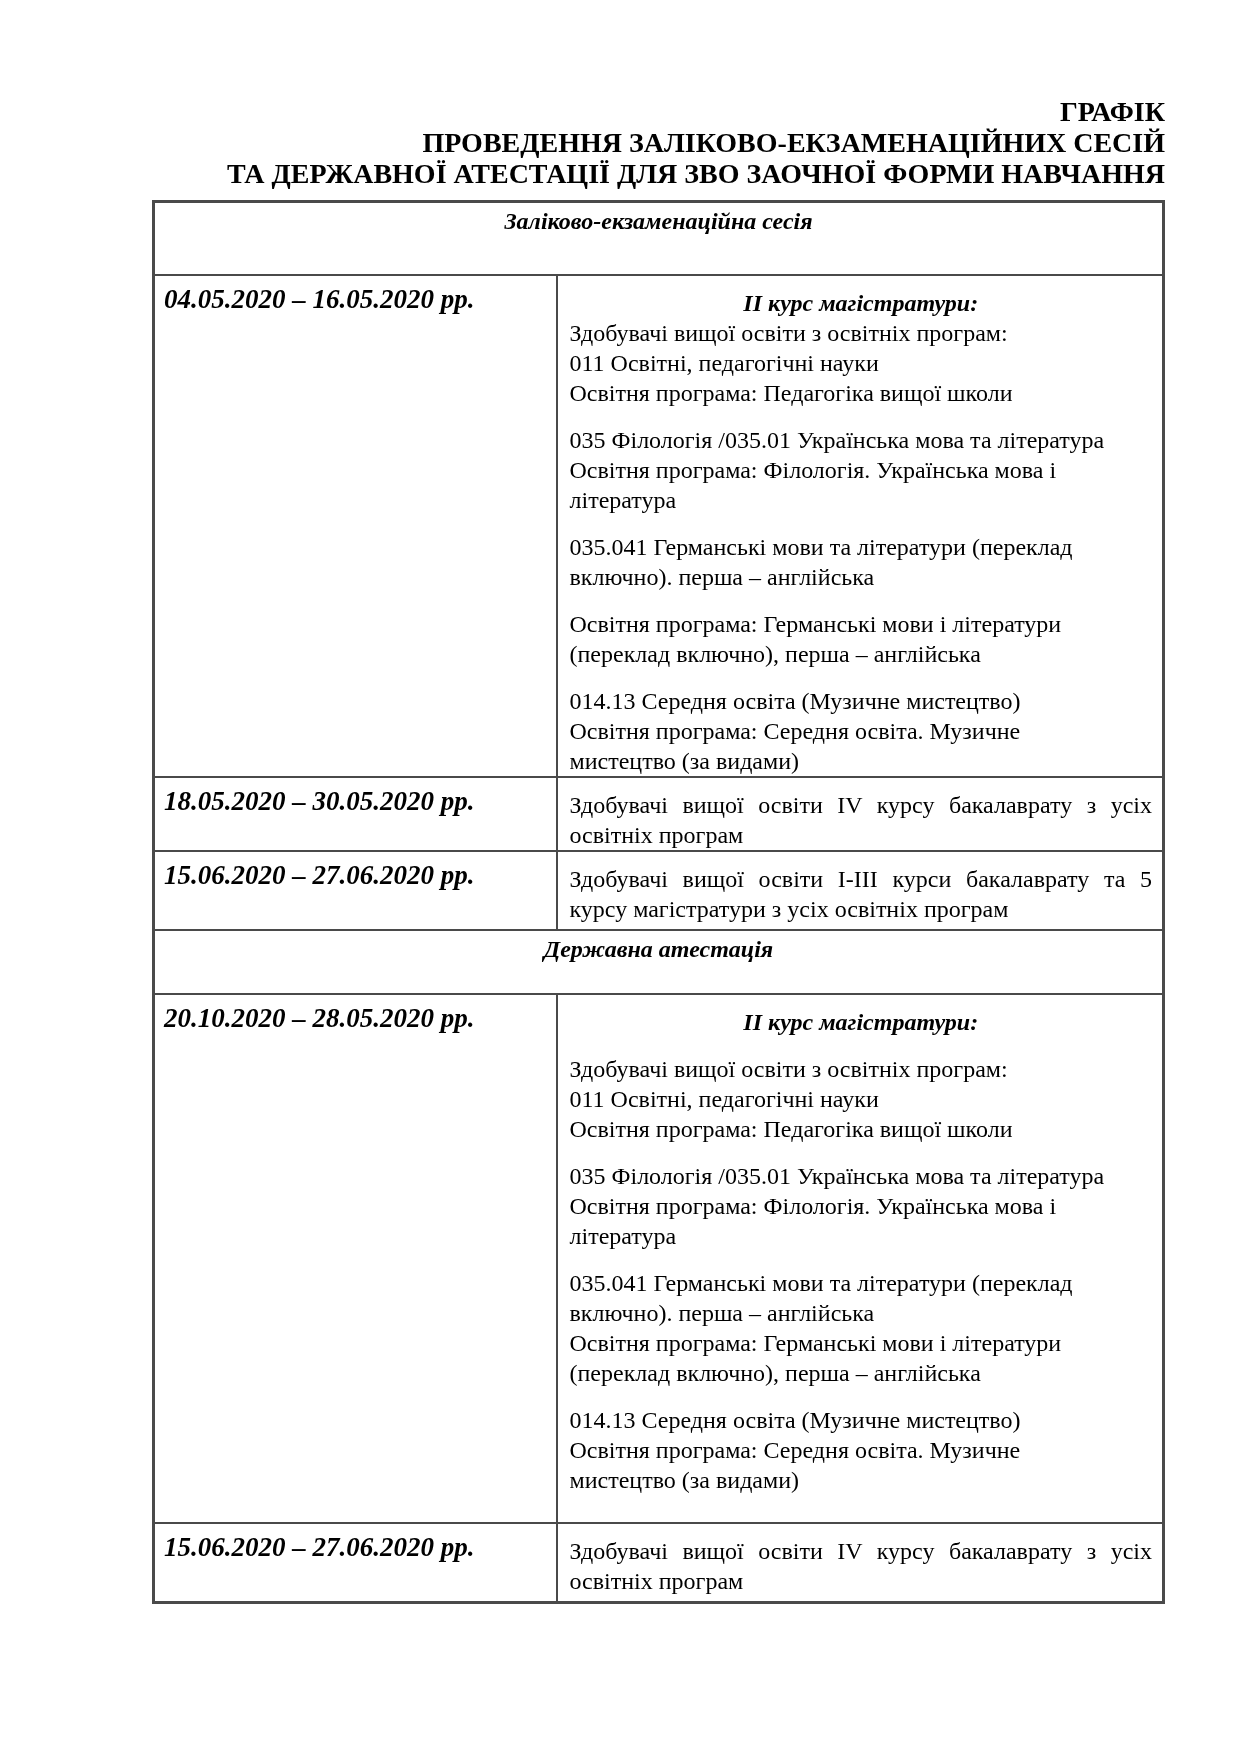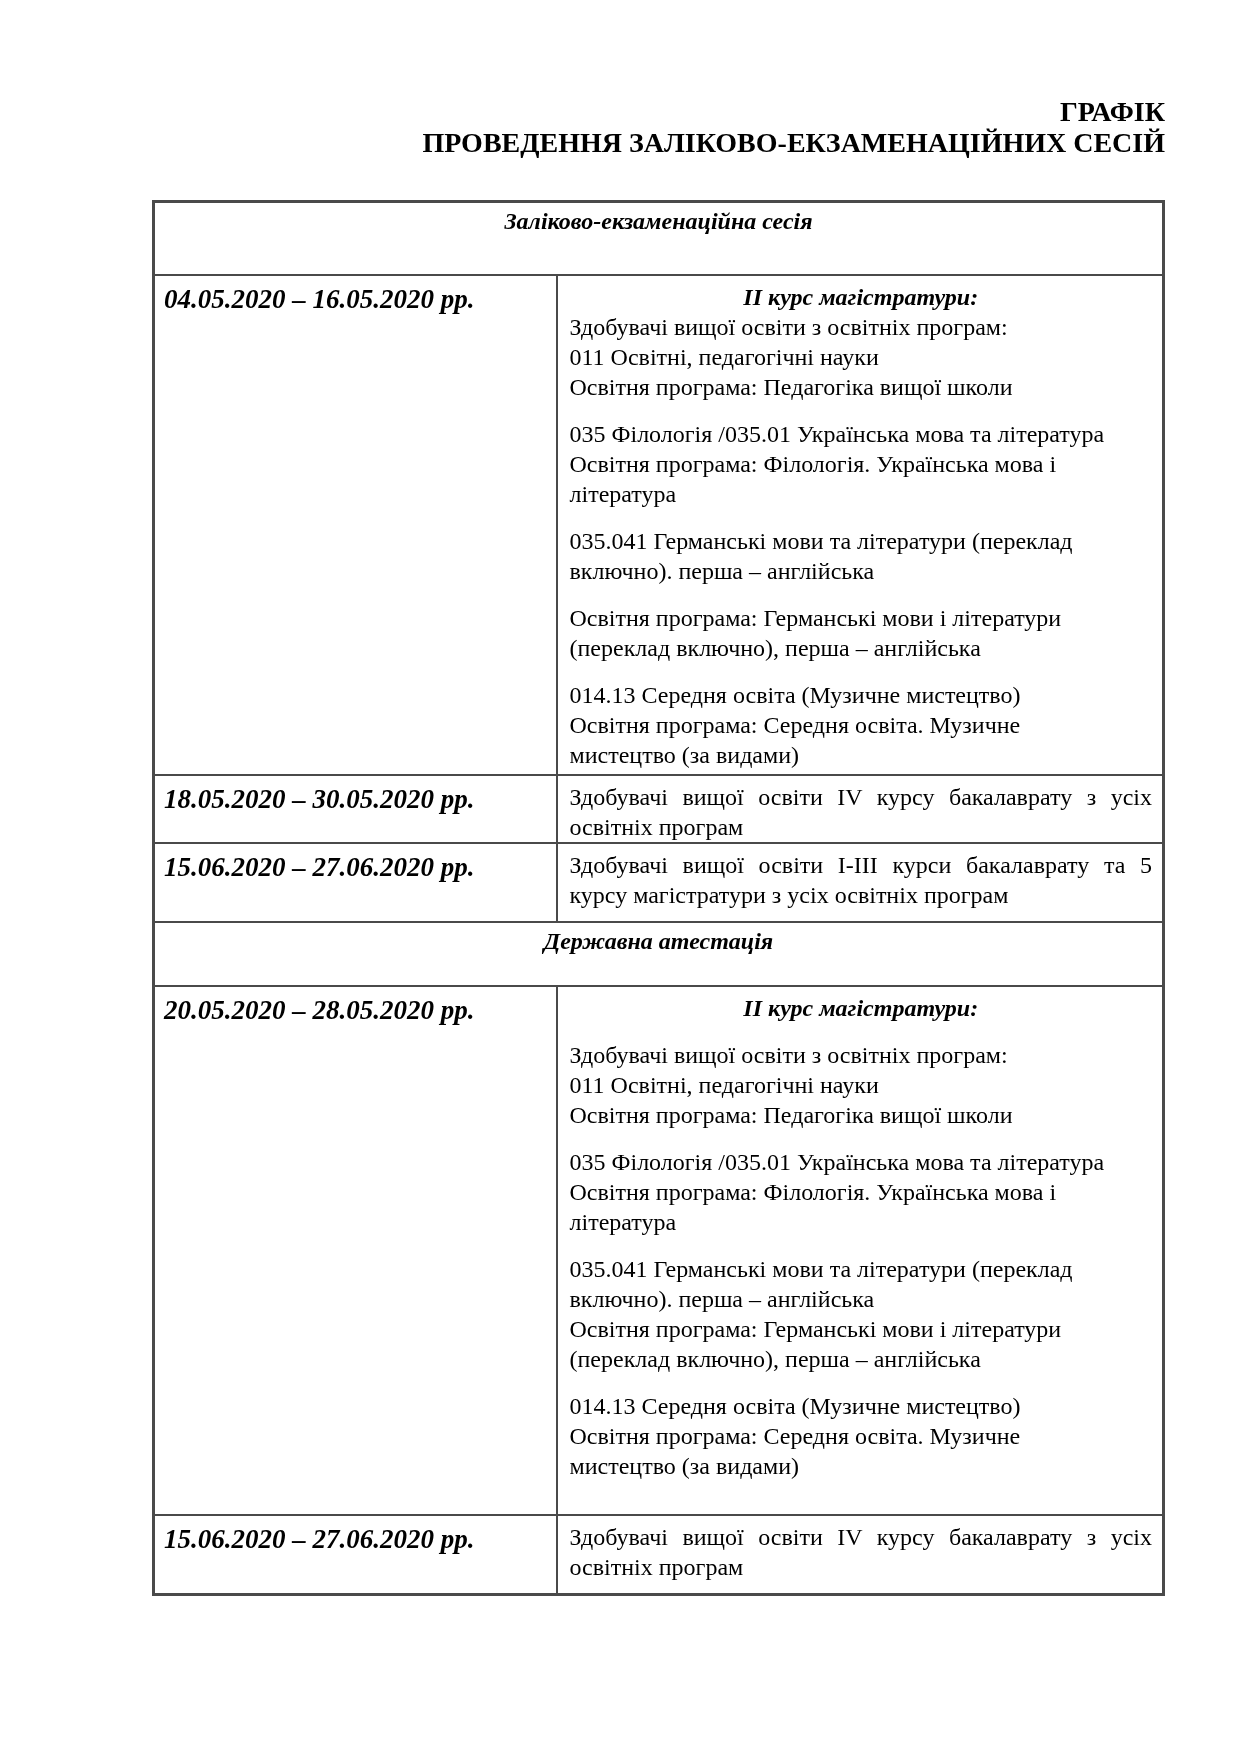"ТА ДЕРЖАВНОЇ АТЕСТАЦІЇ ДЛЯ ЗВО" div.t-line { html: none -> <div>ТА ДЕРЖАВНОЇ АТЕСТАЦІЇ ДЛЯ ЗВО ЗАОЧНОЇ ФОРМИ НАВЧАННЯ</div> }
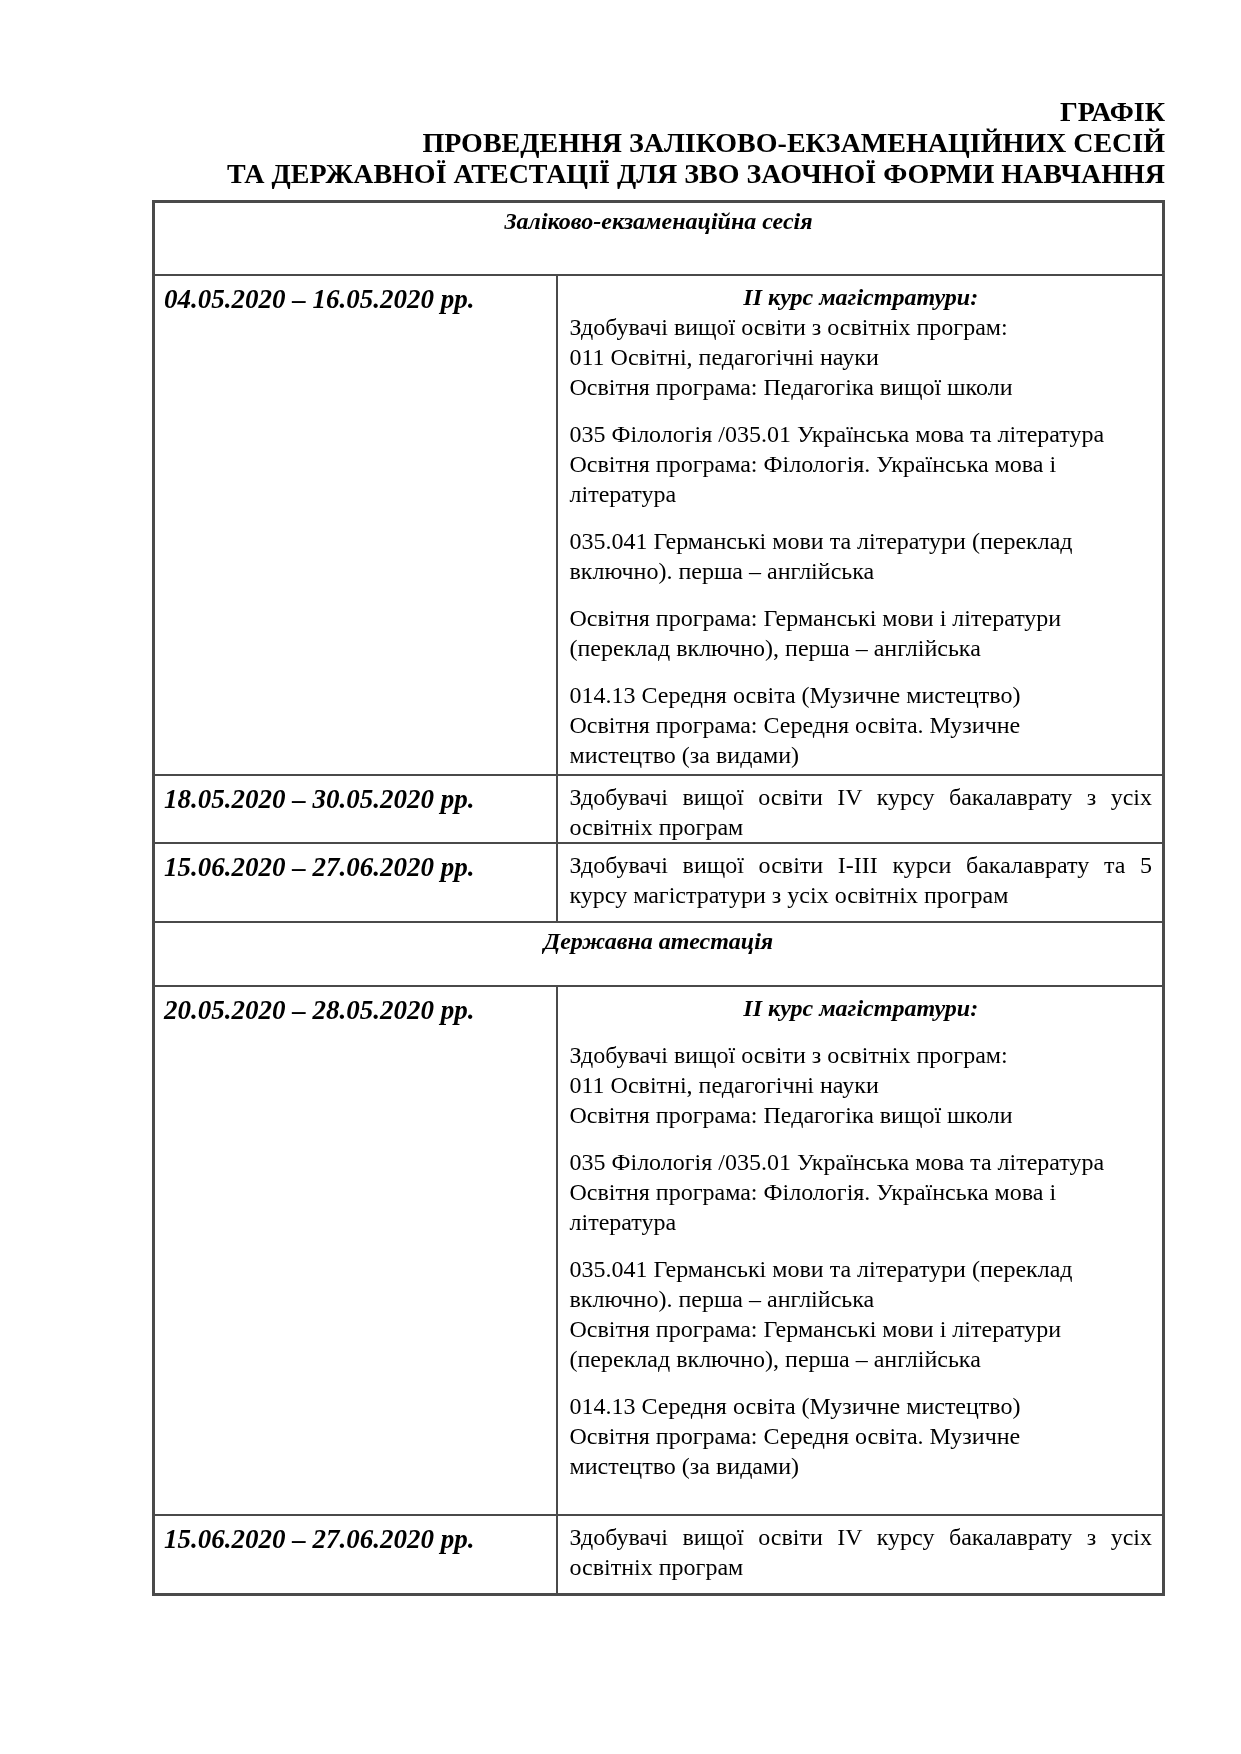"ІІ курс магістратури:" .desc-cell { padding: 6px 10px 0 12px -> 12px 10px 0 12px }
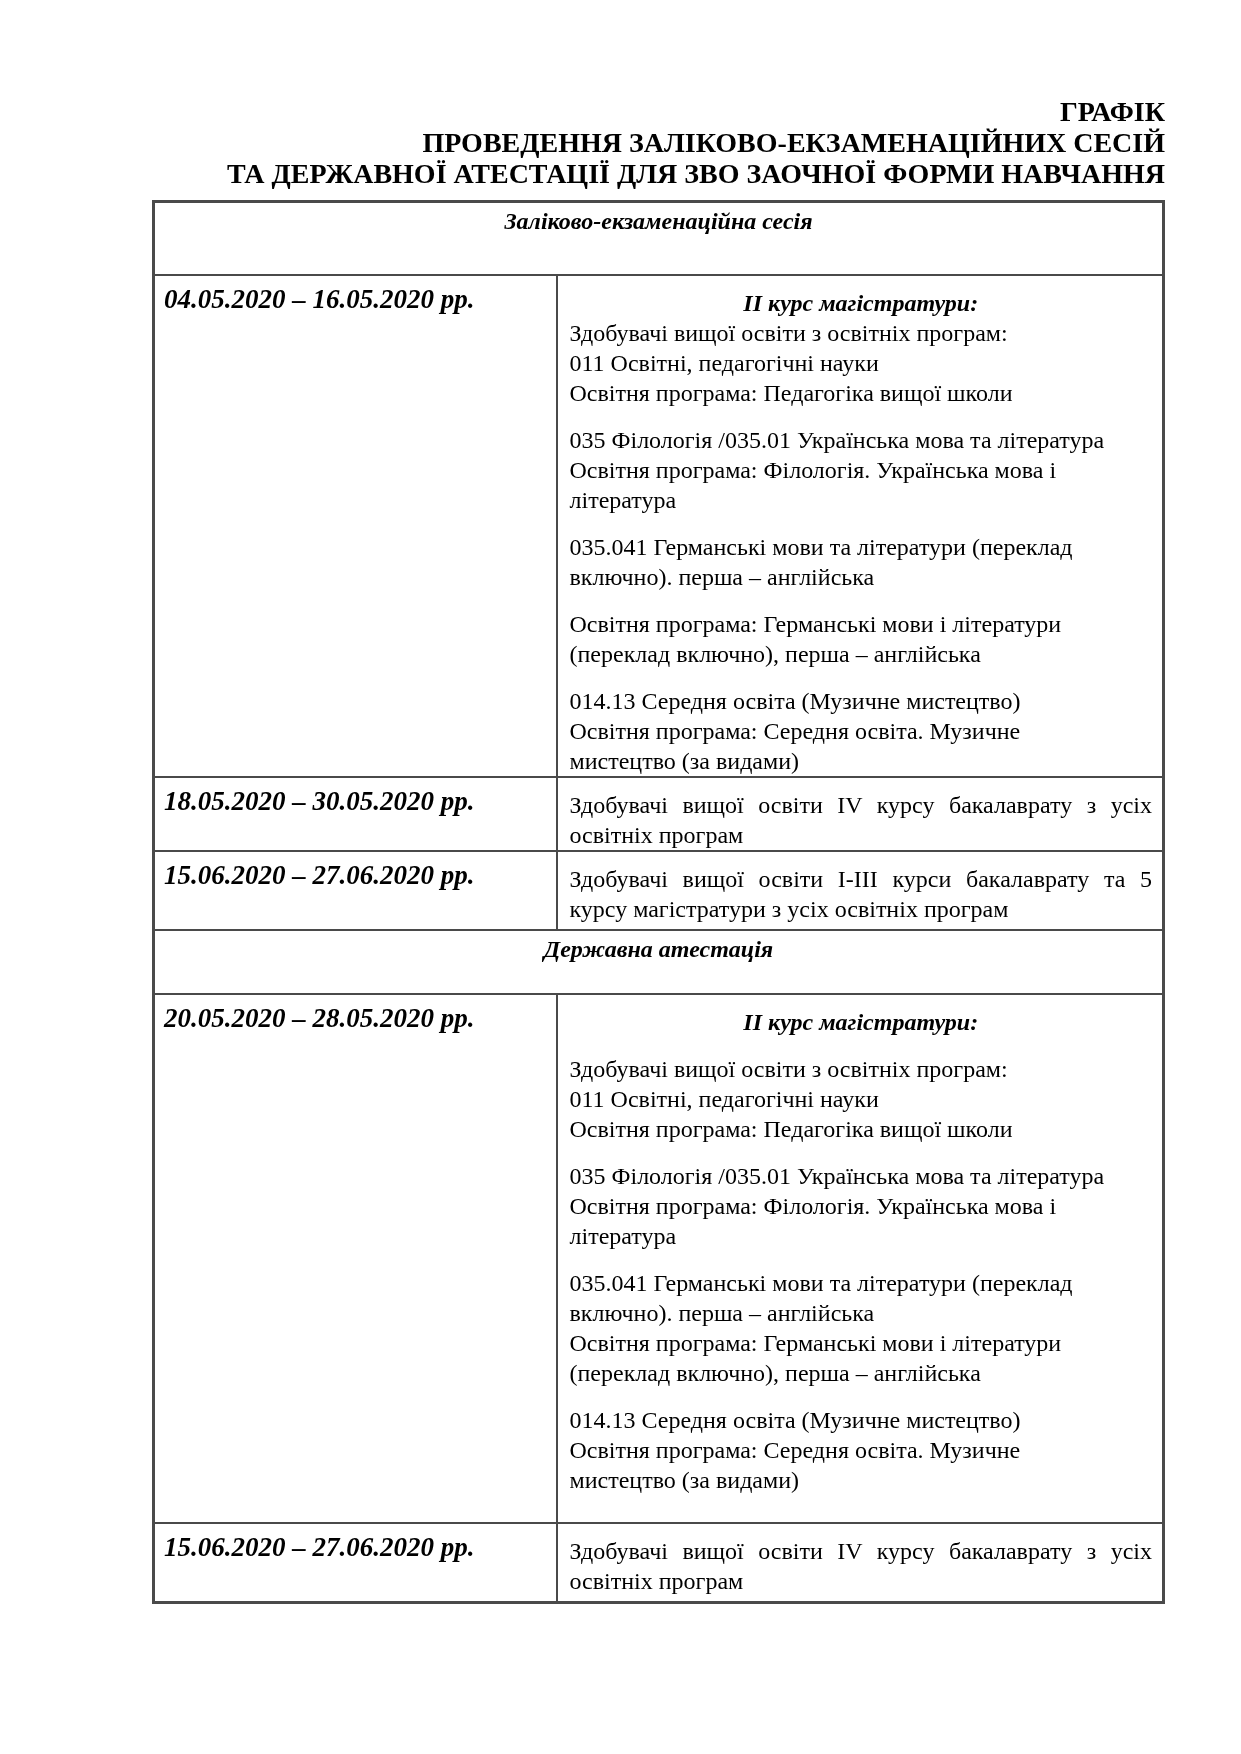"20.05.2020 – 28.05.2020 рр." span { text: 20.05.2020 -> 20.10.2020 }
